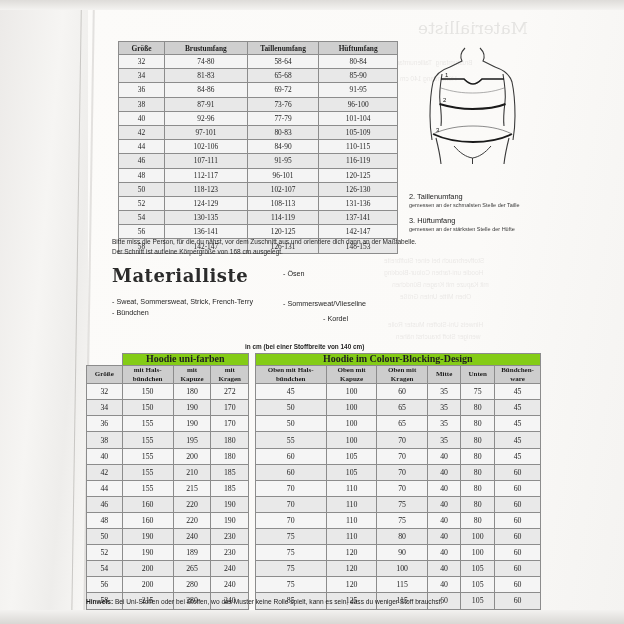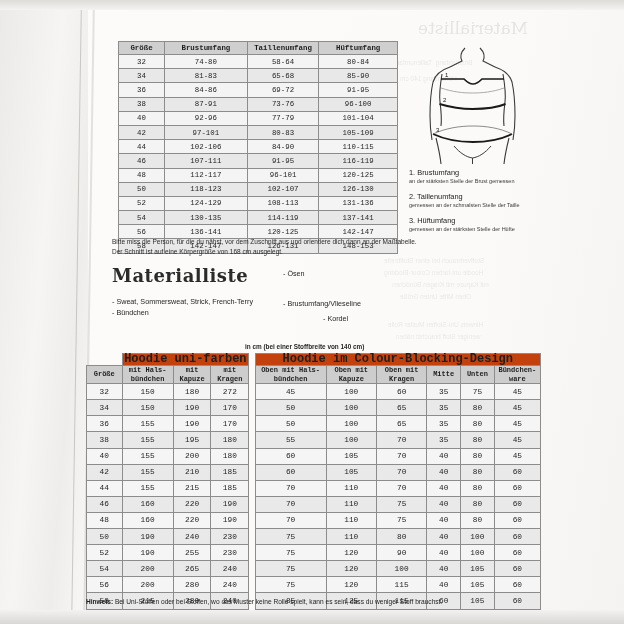"Größe" table { font-family: Liberation Mono, monospace -> Liberation Serif, serif }
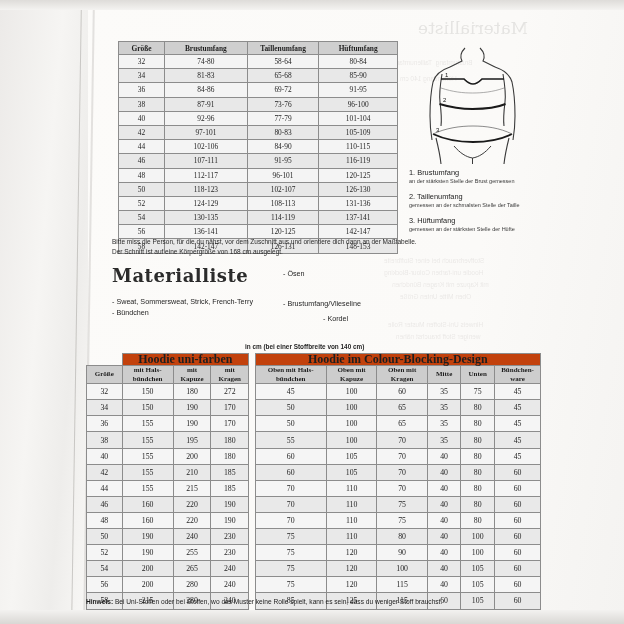"1. Brustumfang" div.legend { html: <div> <span>1. Brustumfang</span> <span>an der stärksten Stelle der Brust gemessen</span> </div> -> none }
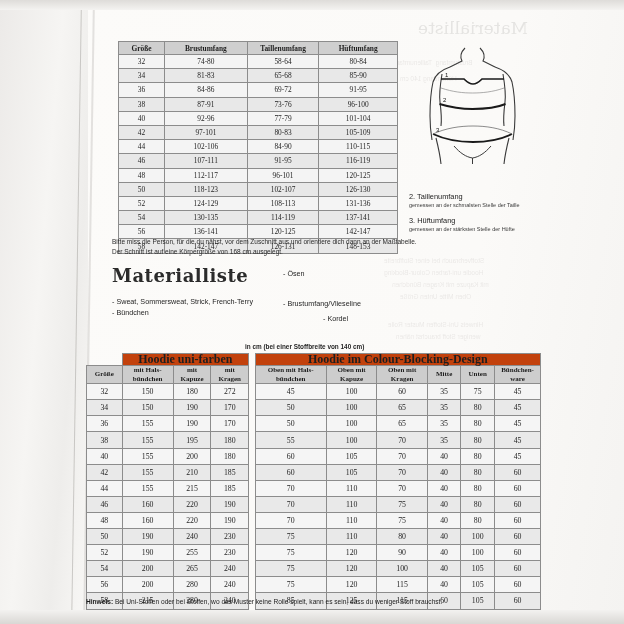"- Brustumfang/Vlieseline" div.mat-item { text: Brustumfang/Vlieseline -> Sommersweat/Vlieseline }
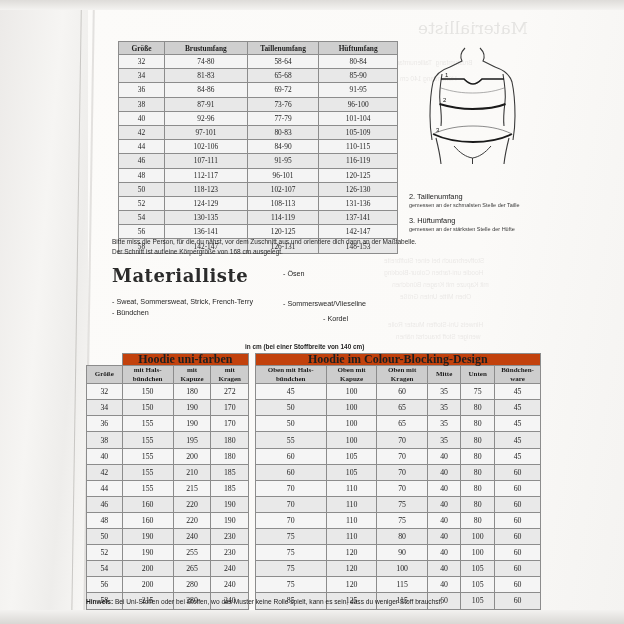"Hoodie uni-farben" #ftable th.grp { background: #c2410c -> #84cc16; font-size: 12px -> 10px }
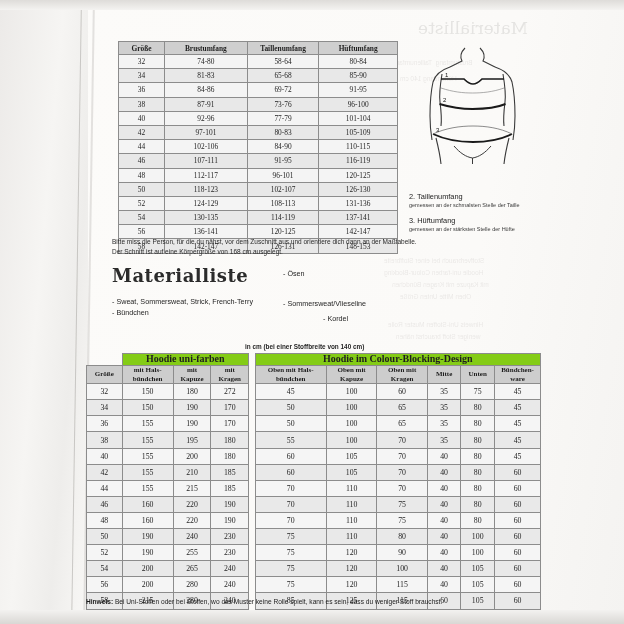"255" td { text: 255 -> 189 }
